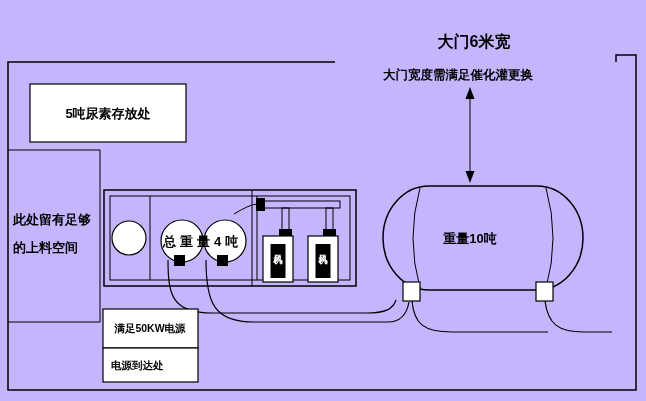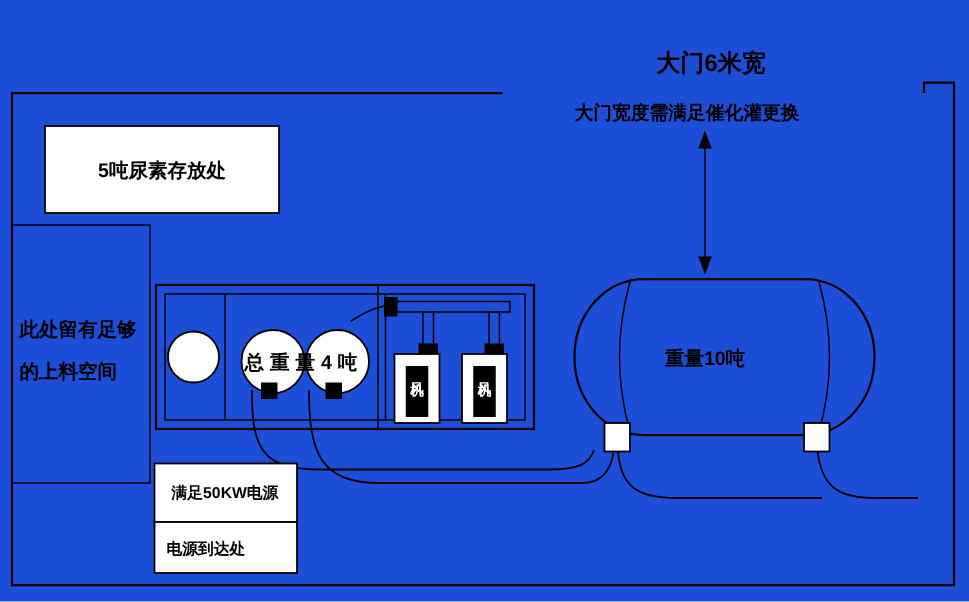"大门6米宽" .canvas { background: #1d4ed8 -> #c4b5fd }
